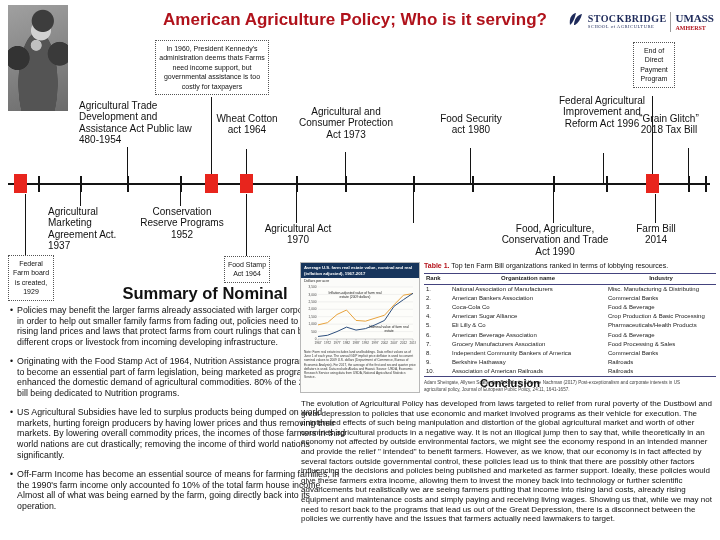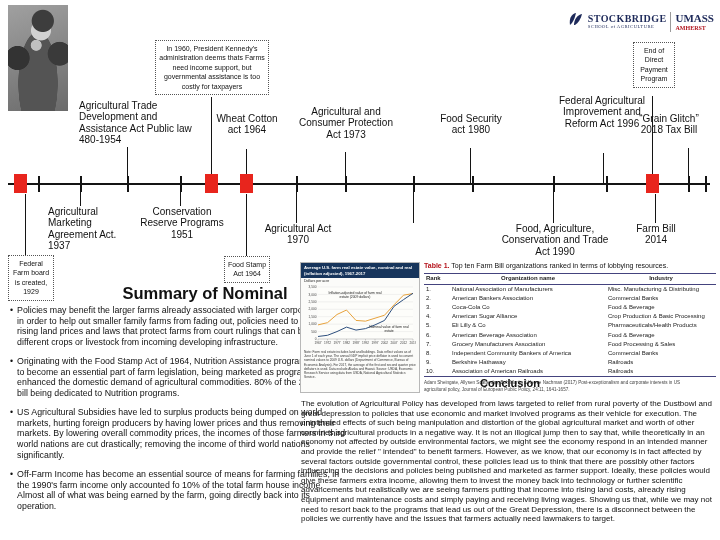"American Agriculture Policy; Who is" div { html: none -> <div>American Agriculture Policy; Who is it serving?</div> }
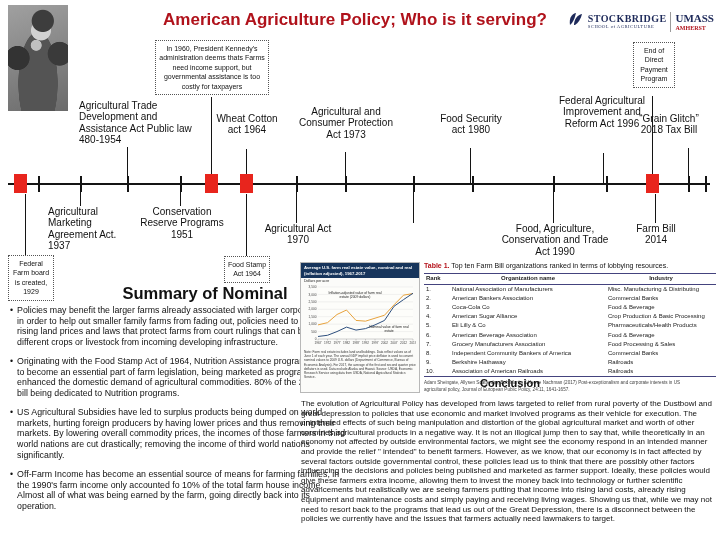"Conservation Reserve Programs 1951" div.tl-label { text: 1951 -> 1952 }
